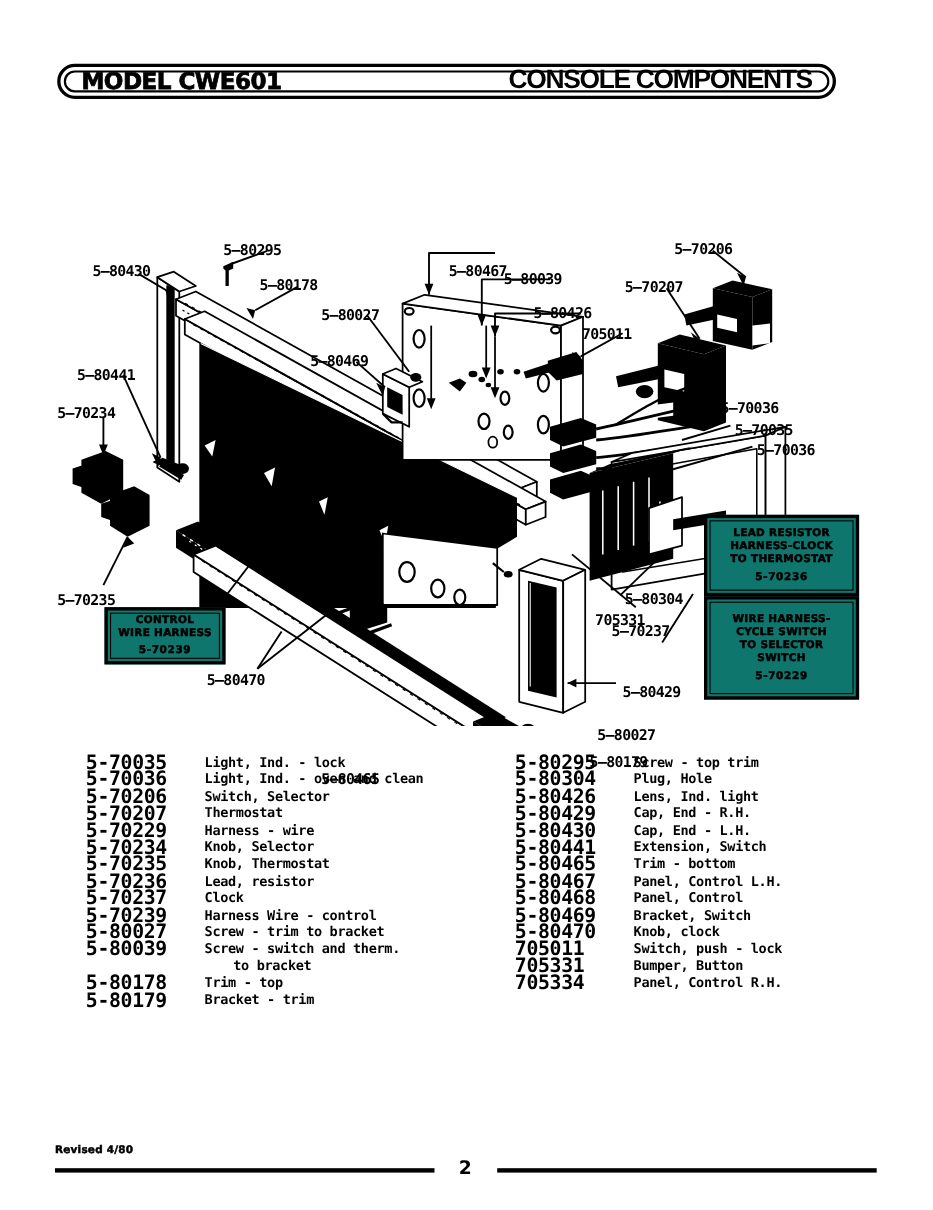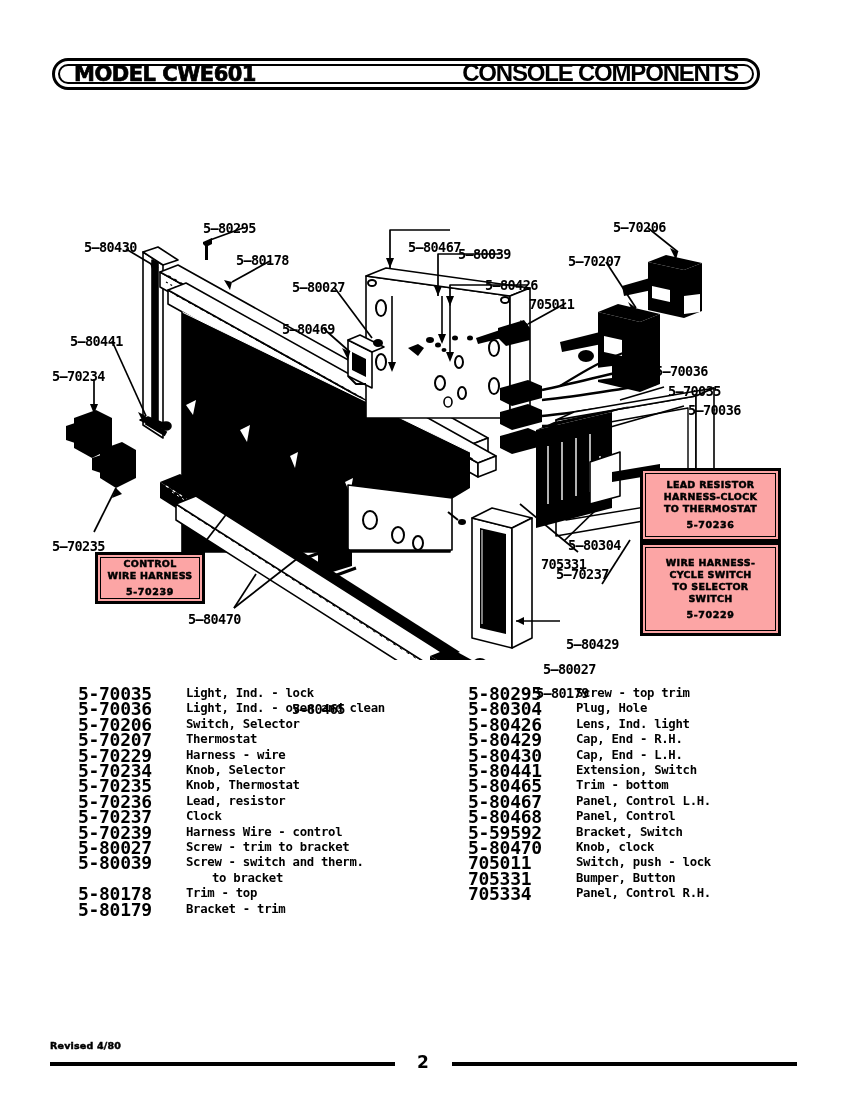"LEAD RESISTOR" .notebox { background: #fca5a5 -> #0f766e }
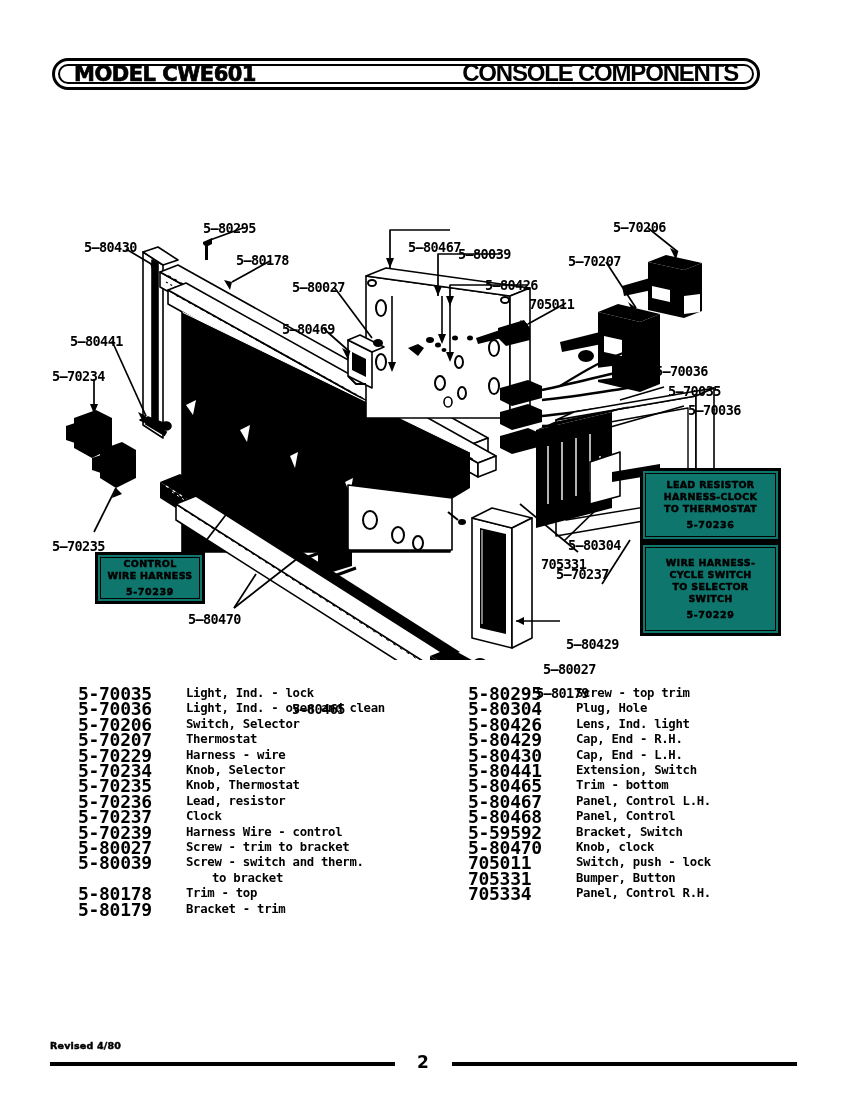"5–80429" div.lbl { top: 536px -> 522px }
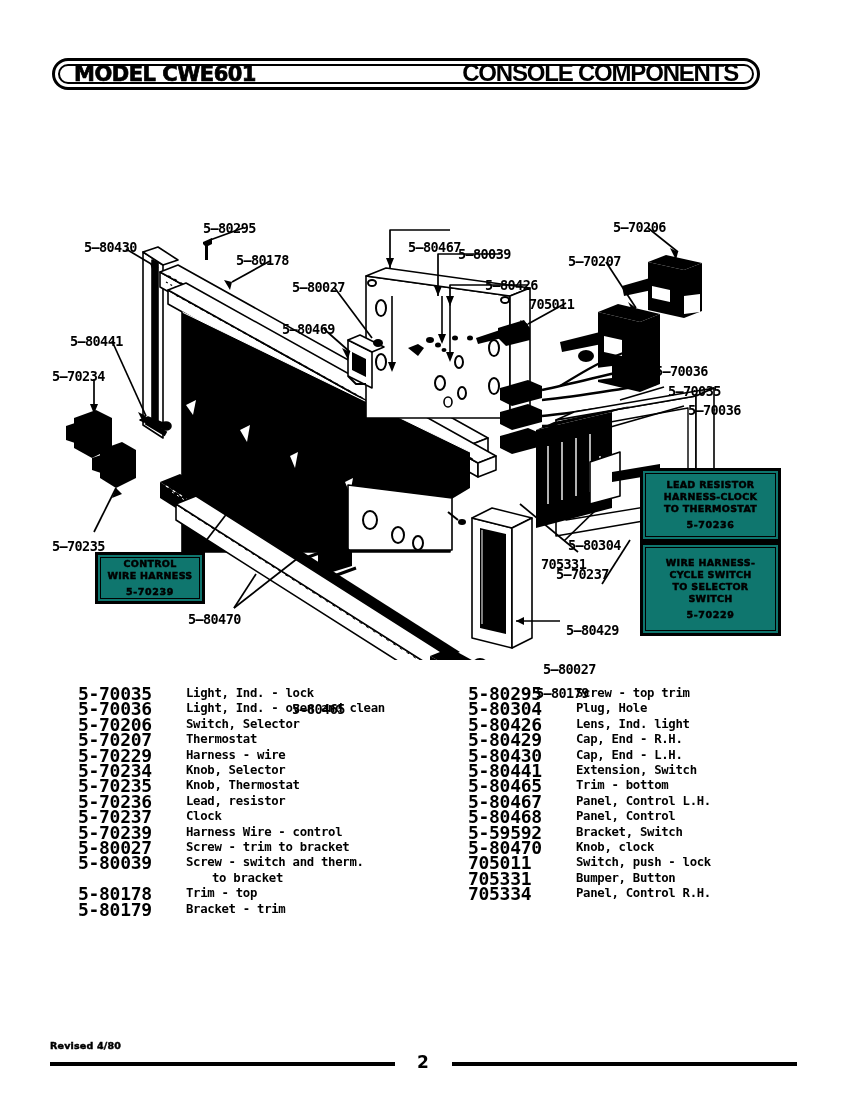"5-59592" div.pnum { text: 5-59592 -> 5-80469 }
